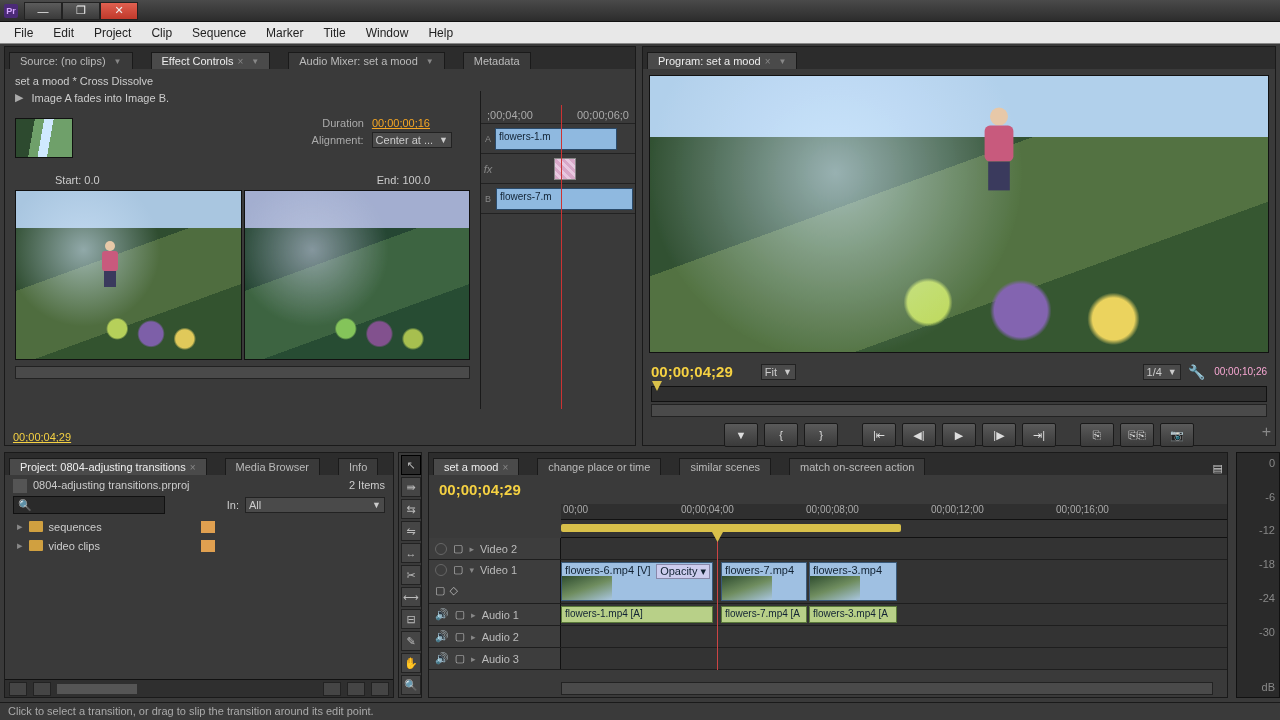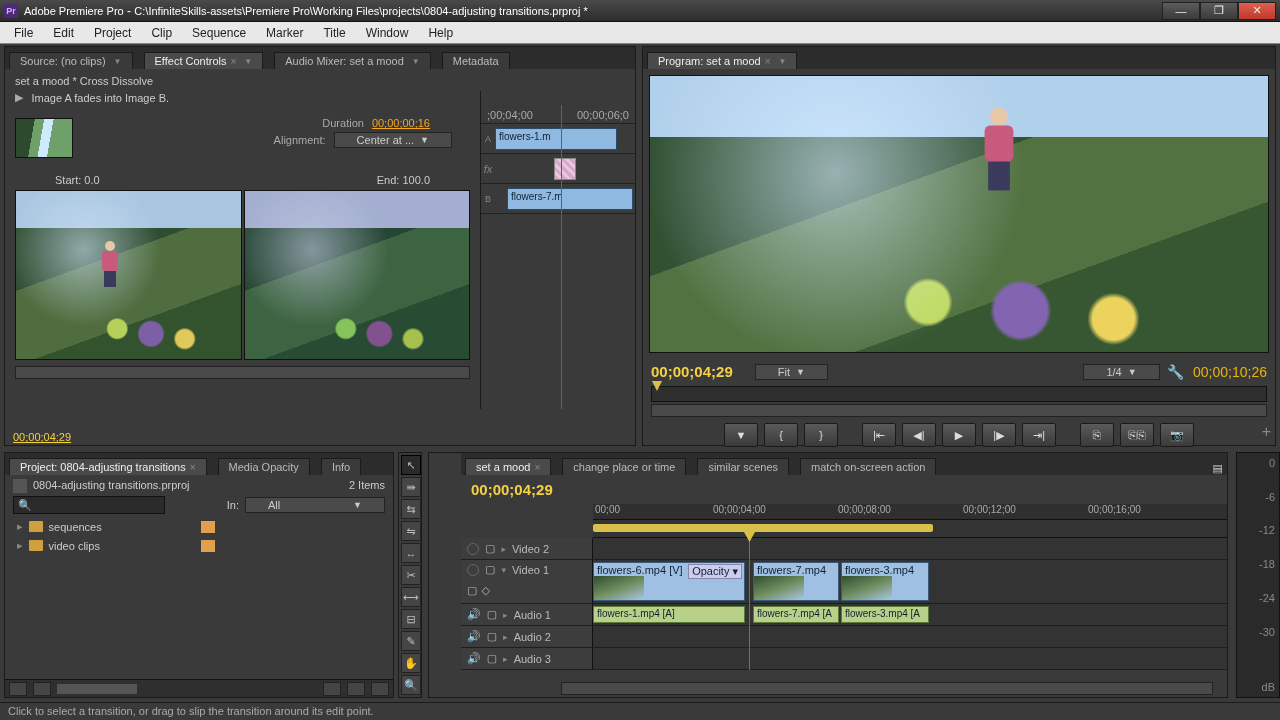"Adobe Premiere Pro -" div.title { html: <div> <span>Adobe Premiere Pro</span> - <span>C:\InfiniteSkills-assets\Premiere Pro\Working Files\projects\0804-adjusting transitions.prproj *</span> </div> -> none }
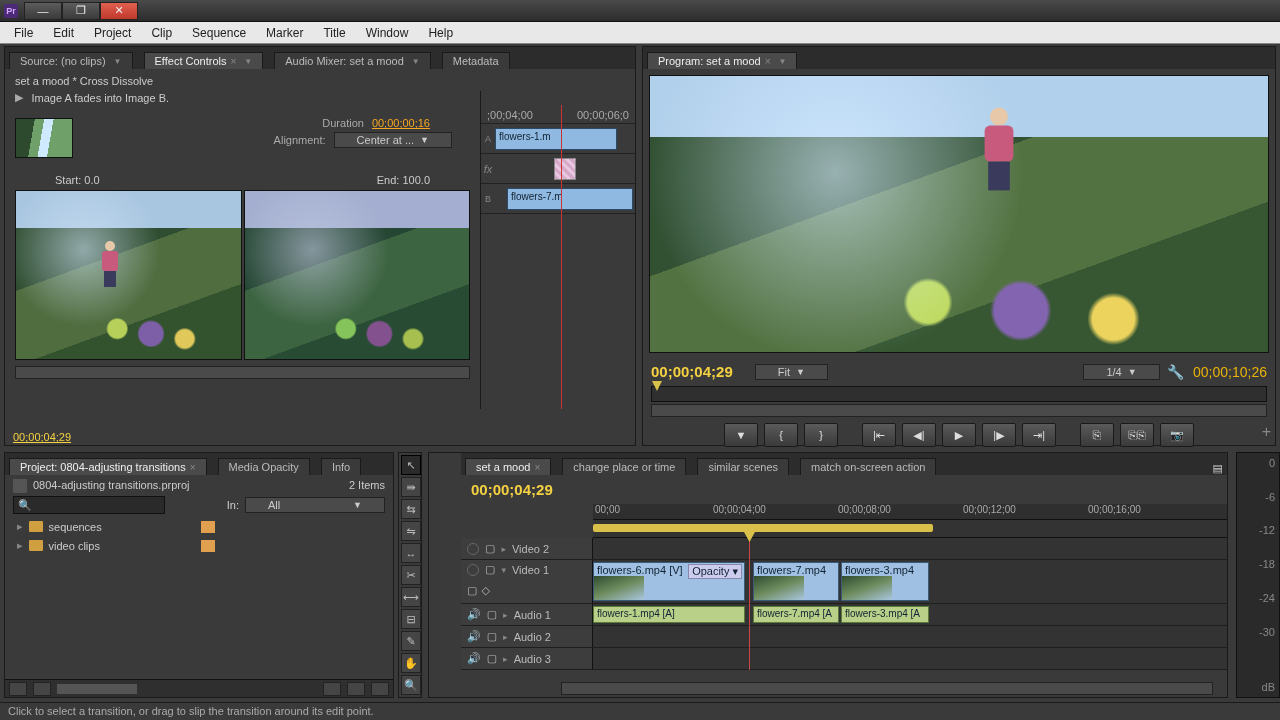"Source: (no clips)" .tabbar { gap: 11px -> 18px }
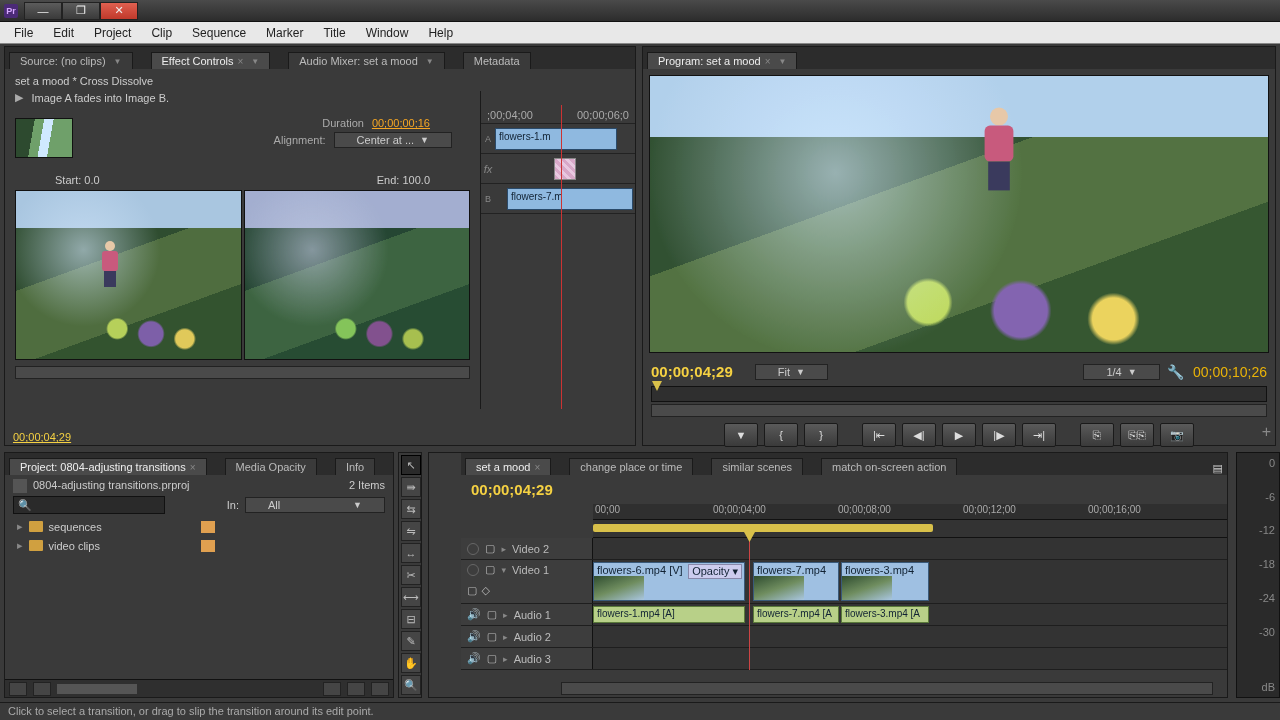"Center at ..." .dd { padding: 1px 22px -> 1px 3px }
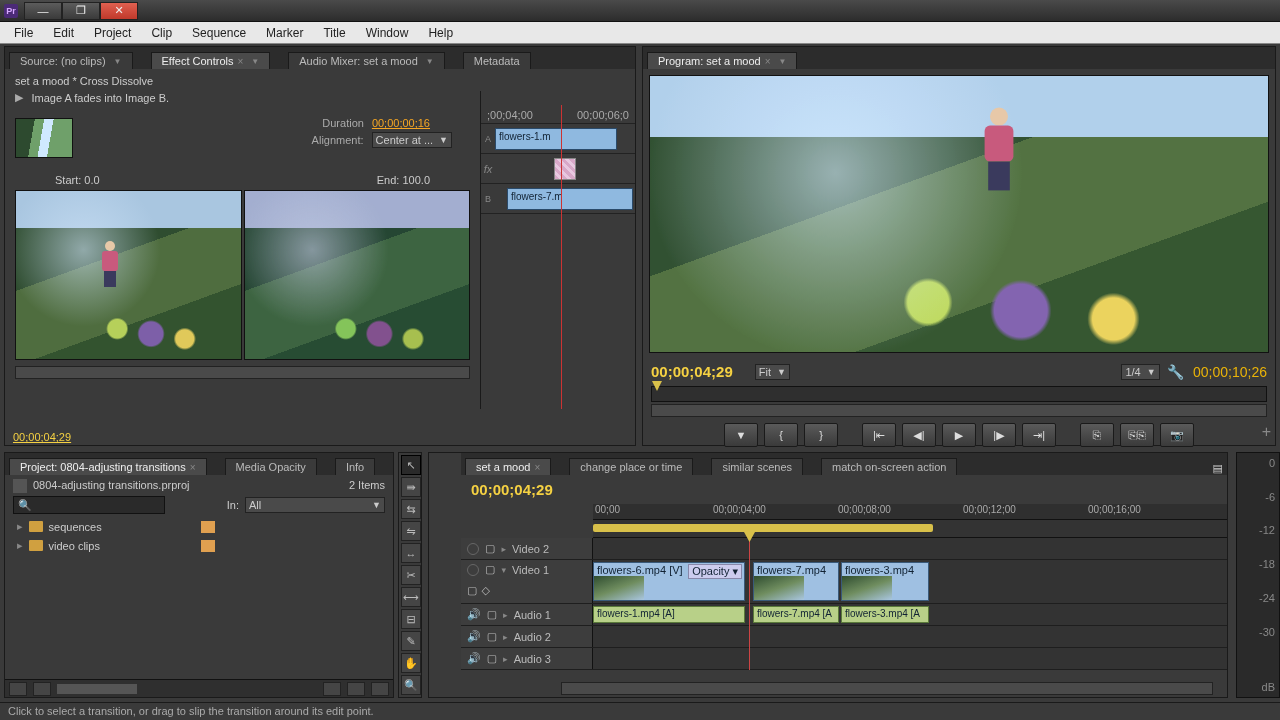"flowers-7.m" div.clip { margin-left: 12px -> 1px }
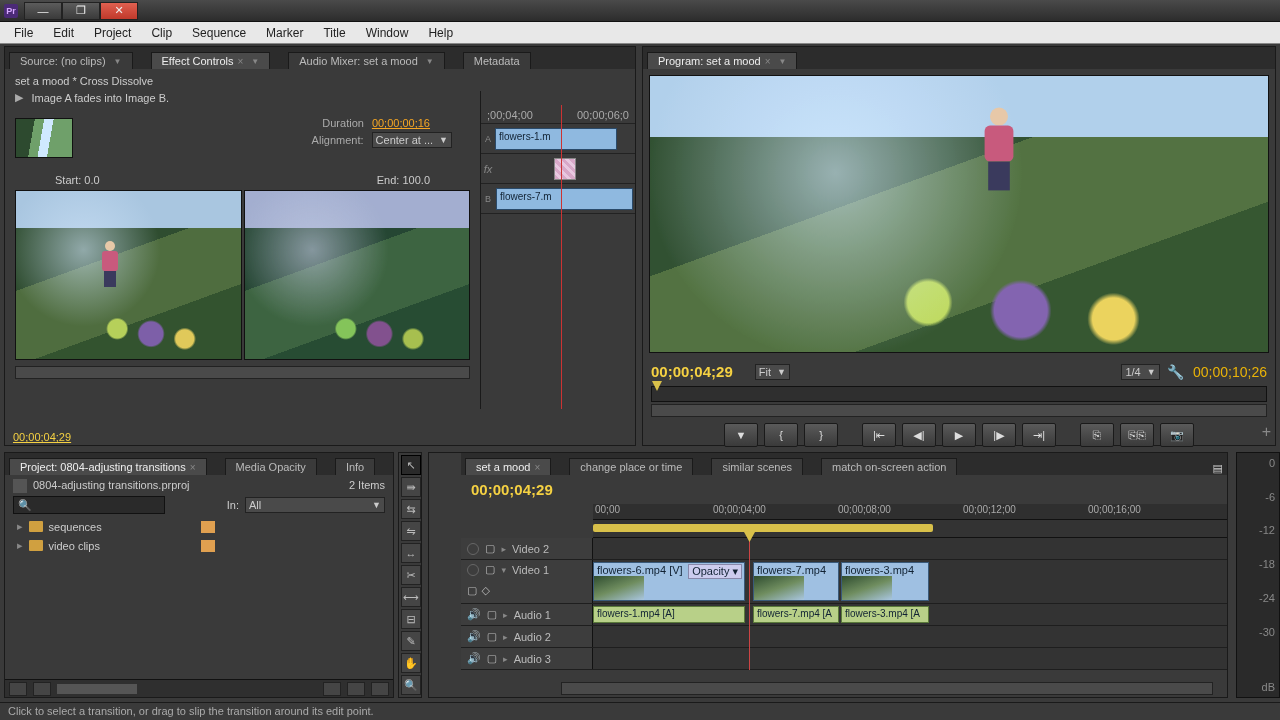"Fit" div.dd { margin-left: 14px -> 20px }
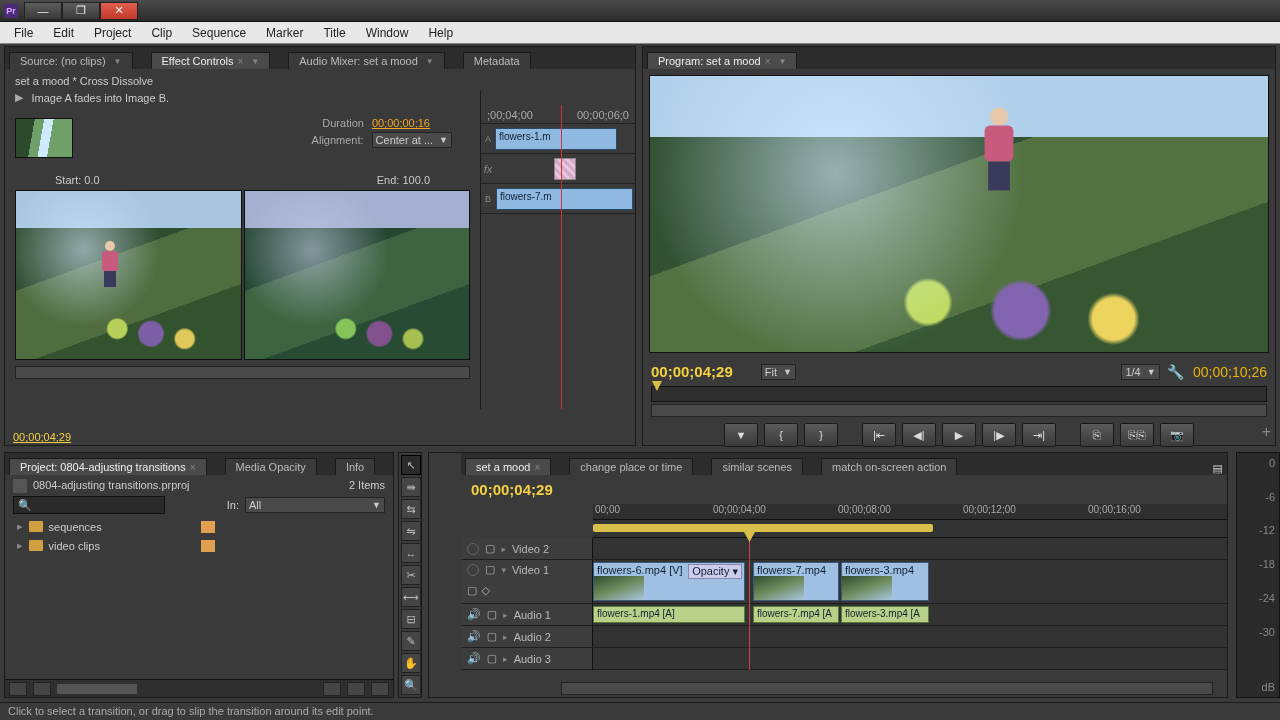"00;00;10;26" .tc-white { color: #eab308 -> #f9a8d4; font-size: 14px -> 10px }
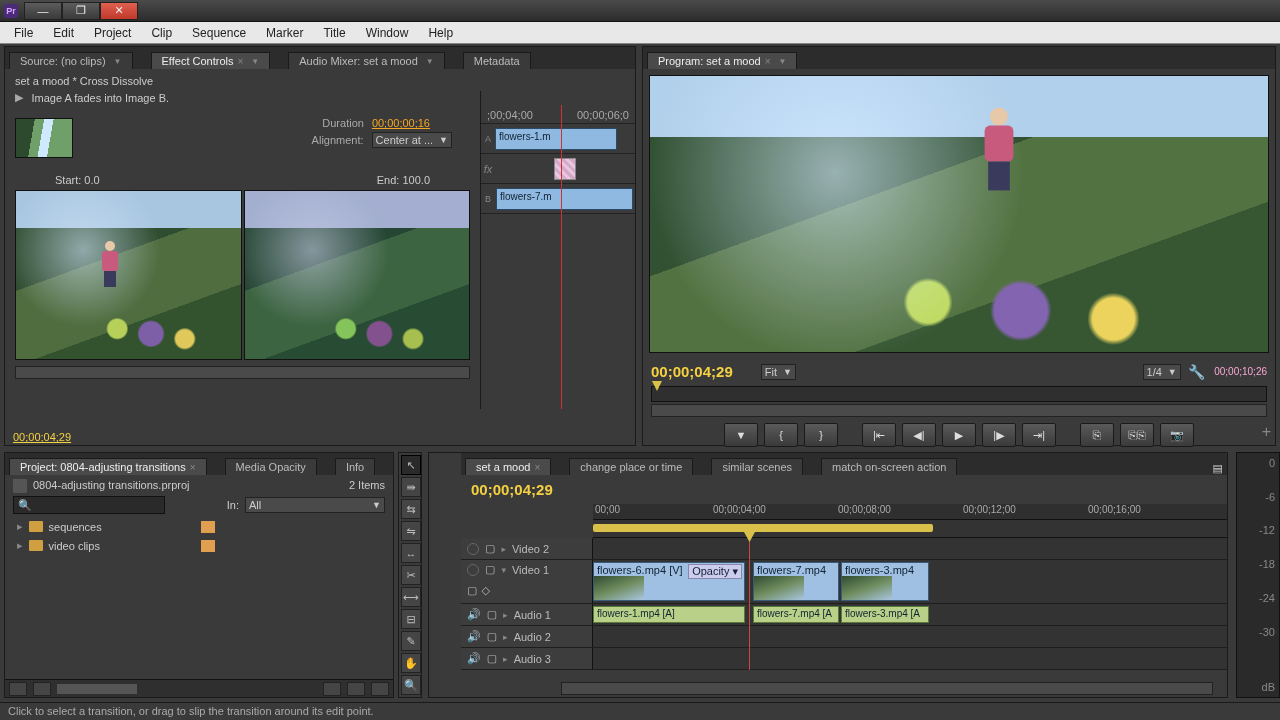"Media Opacity" div.tab { text: Opacity -> Browser }
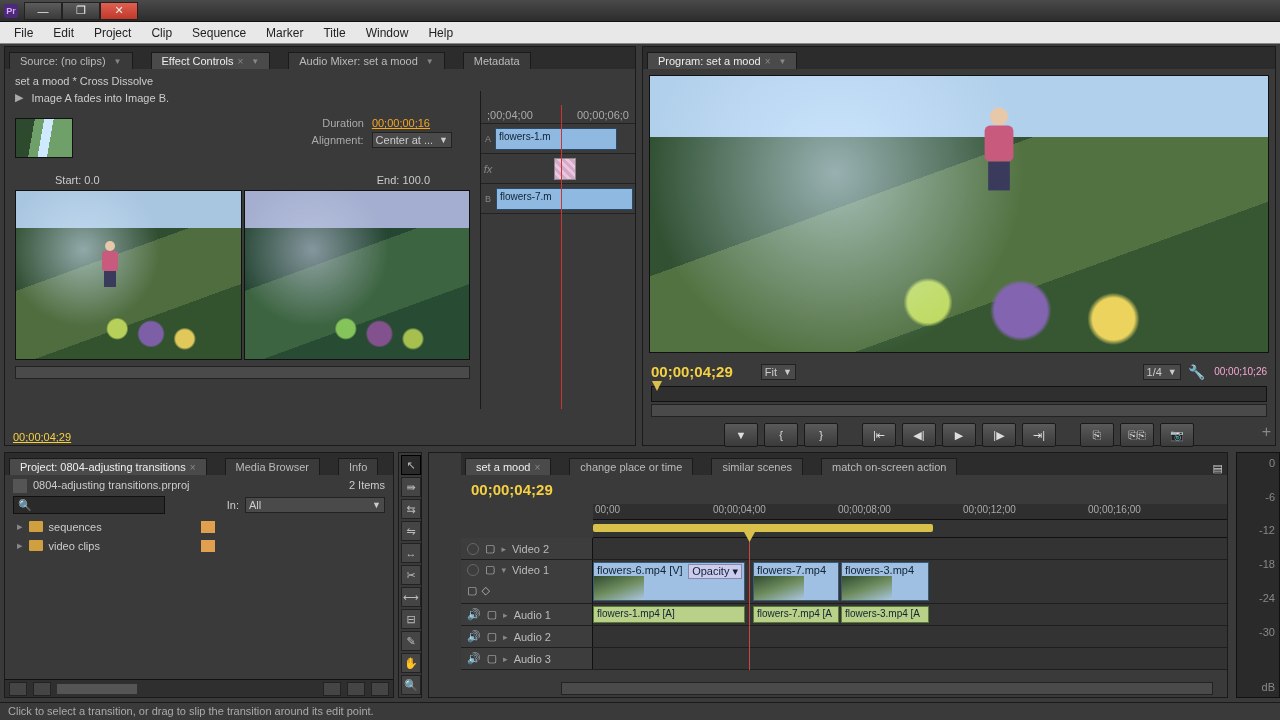"set a mood" .tl-panel { padding-left: 32px -> none }
